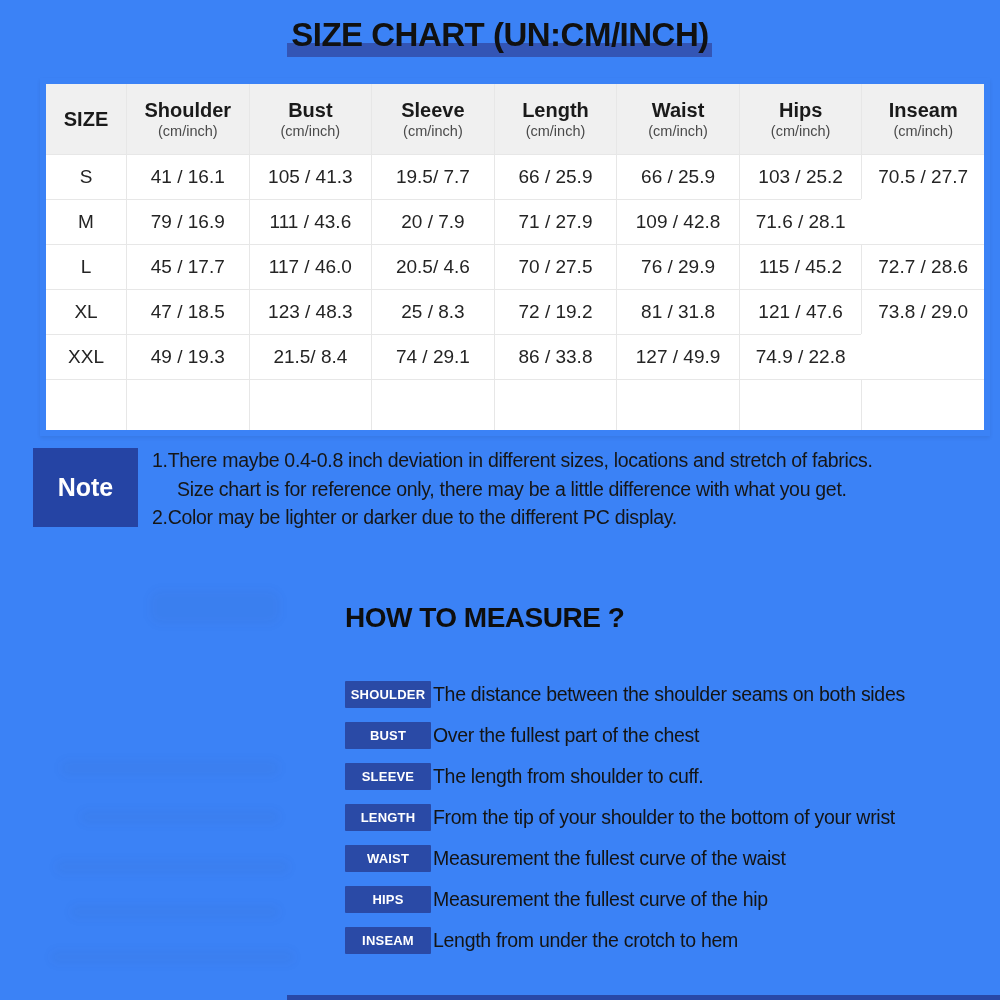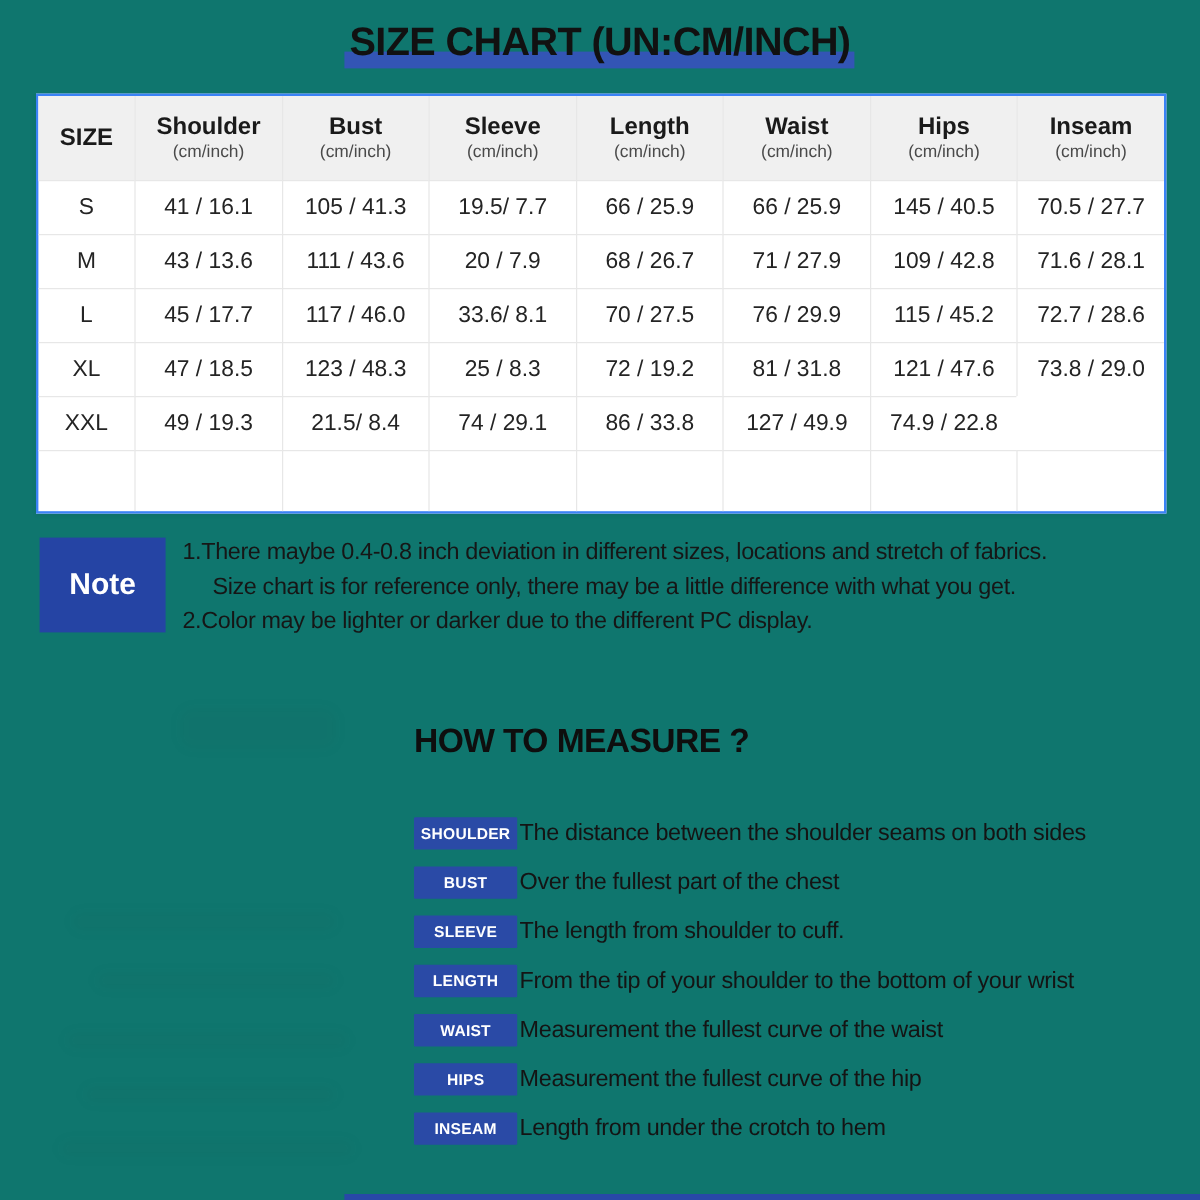"SIZE CHART (UN:CM/INCH)" .page { background: #0f766e -> #3b82f6 }
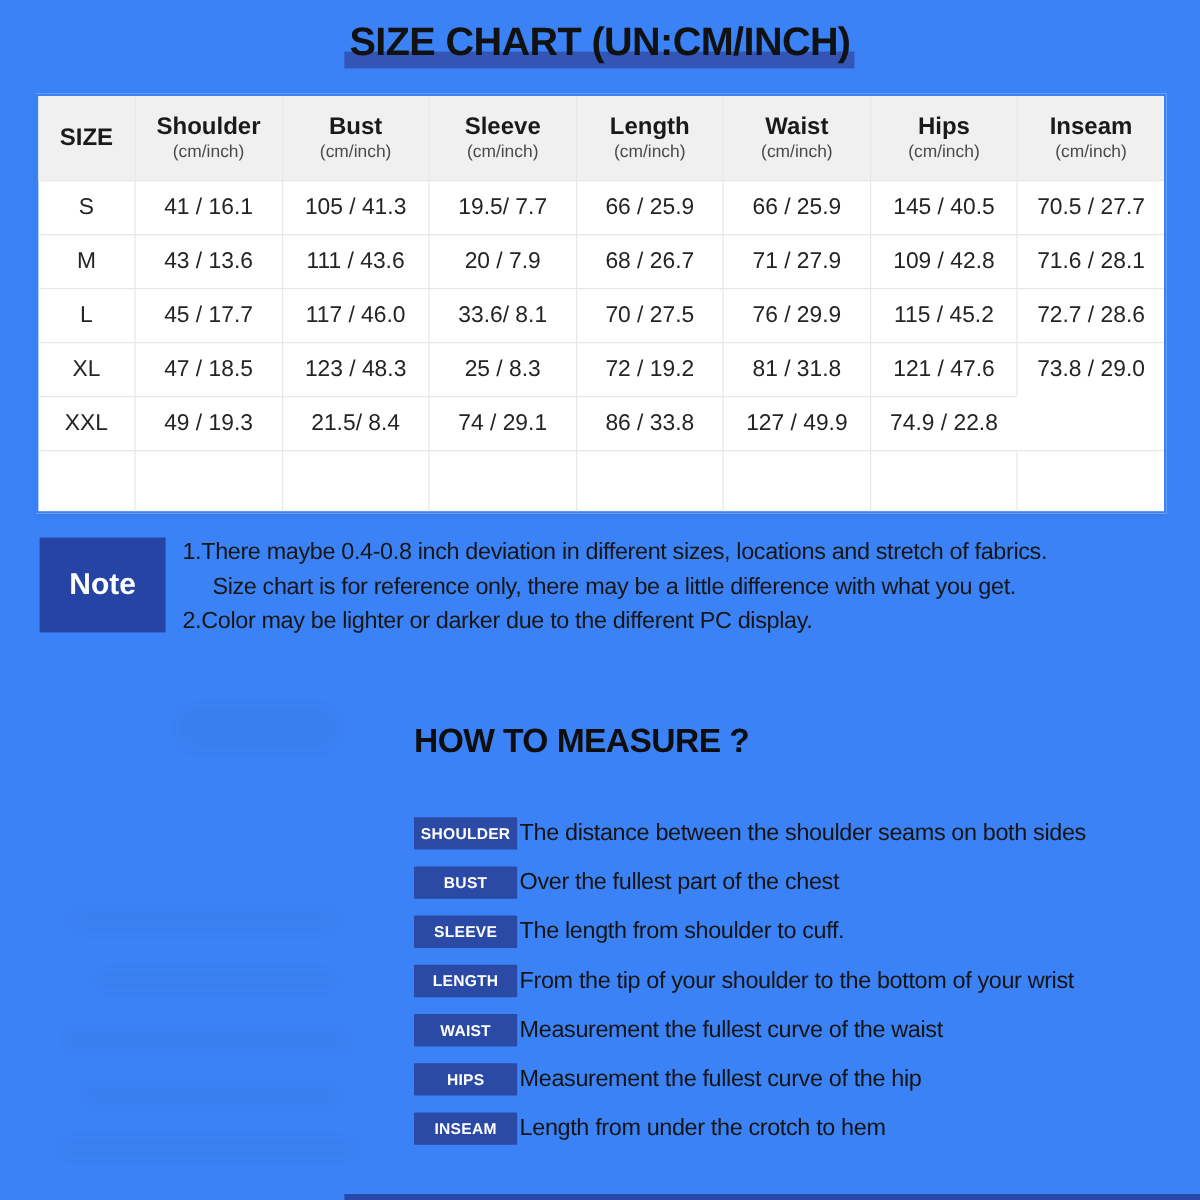"SIZE" .size-table { border: 2px solid #3b82f6 -> 6px solid #3b82f6; left: 30px -> 40px }
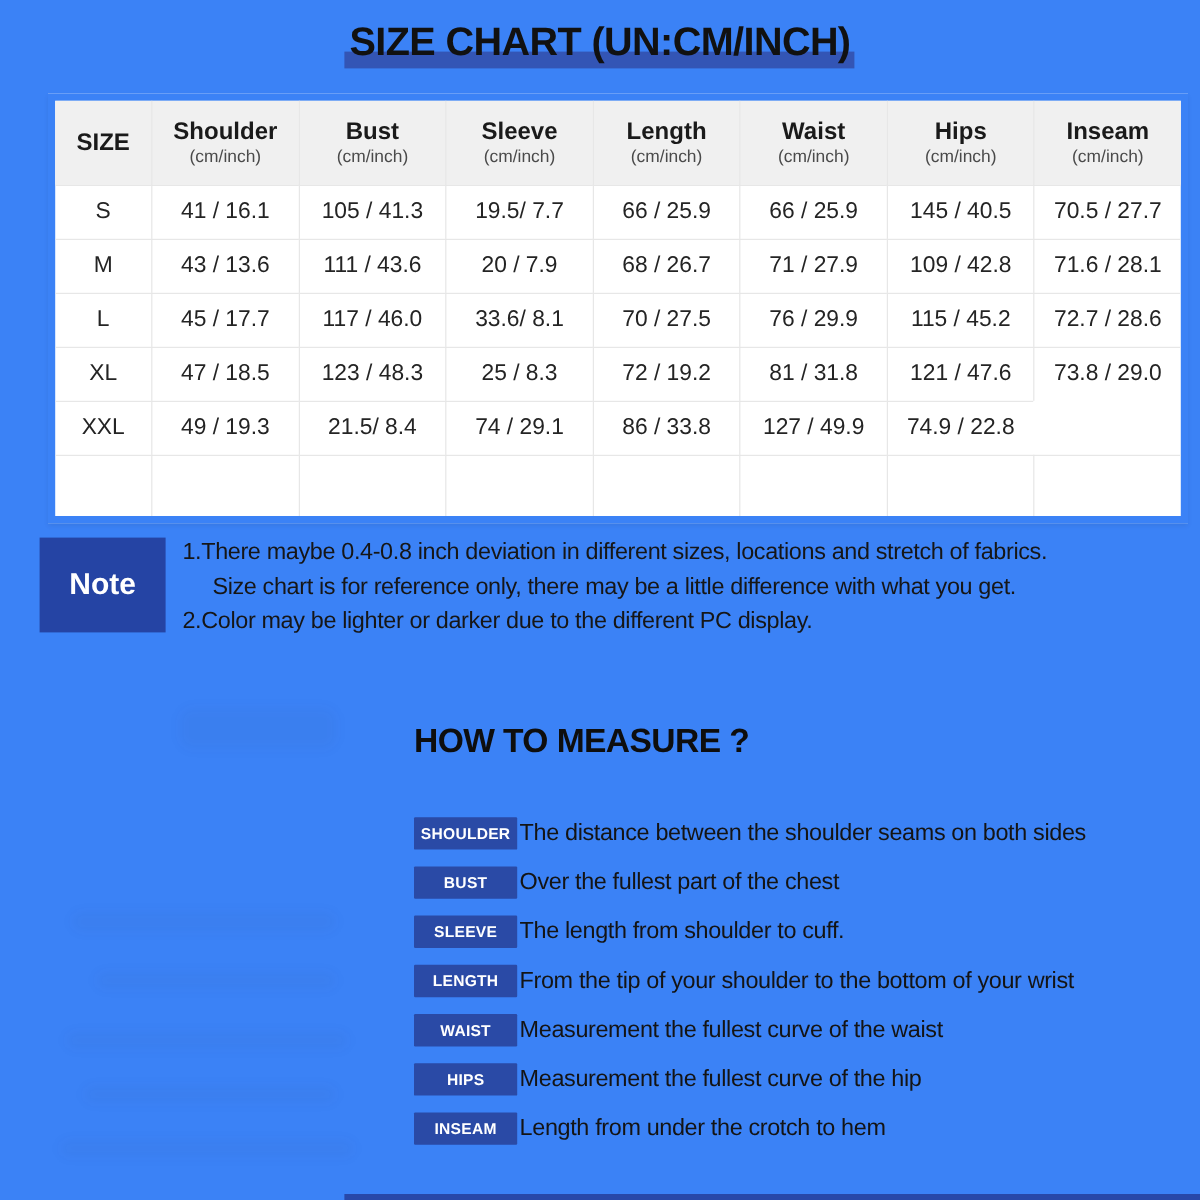"145 / 40.5" div { text: 145 / 40.5 -> 103 / 25.2 }
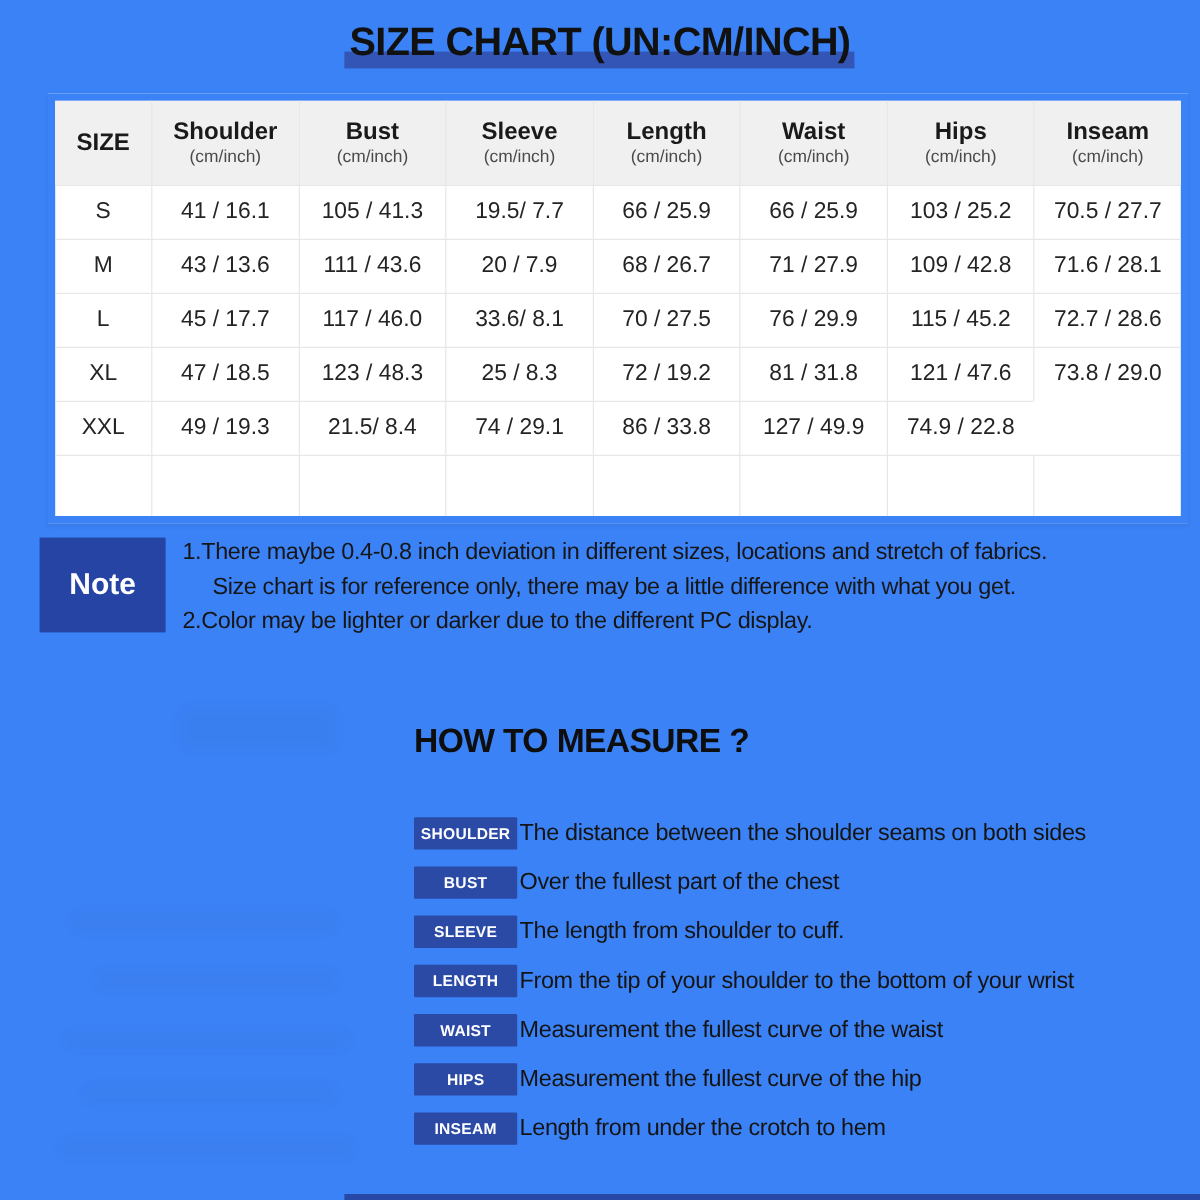"43 / 13.6" div { text: 43 / 13.6 -> 79 / 16.9 }
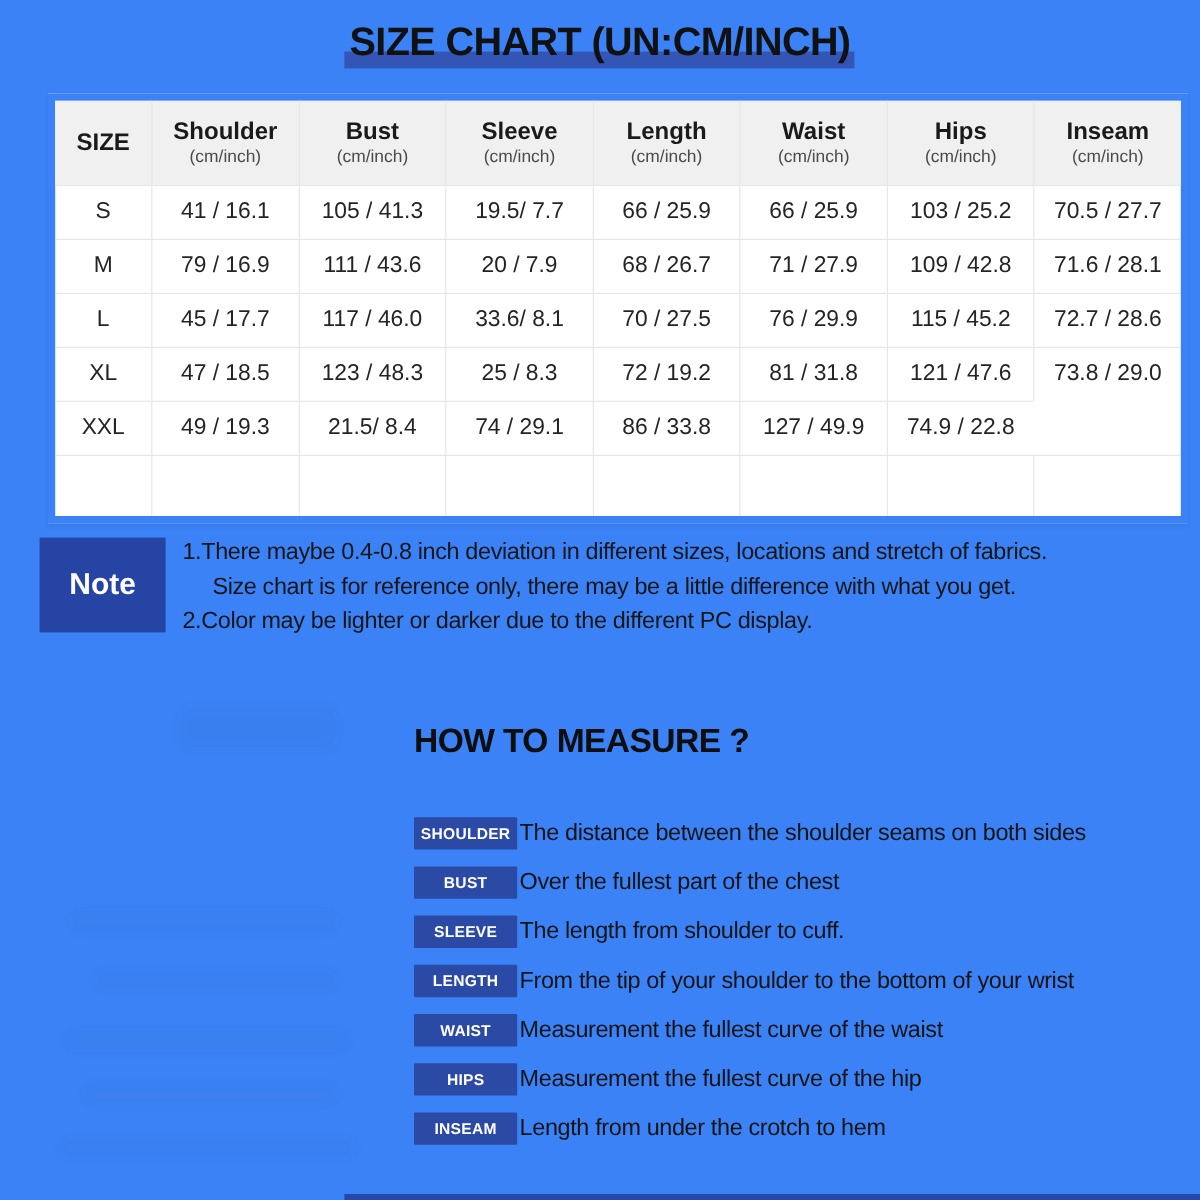"68 / 26.7" div { html: <div>68 / 26.7</div> -> none }
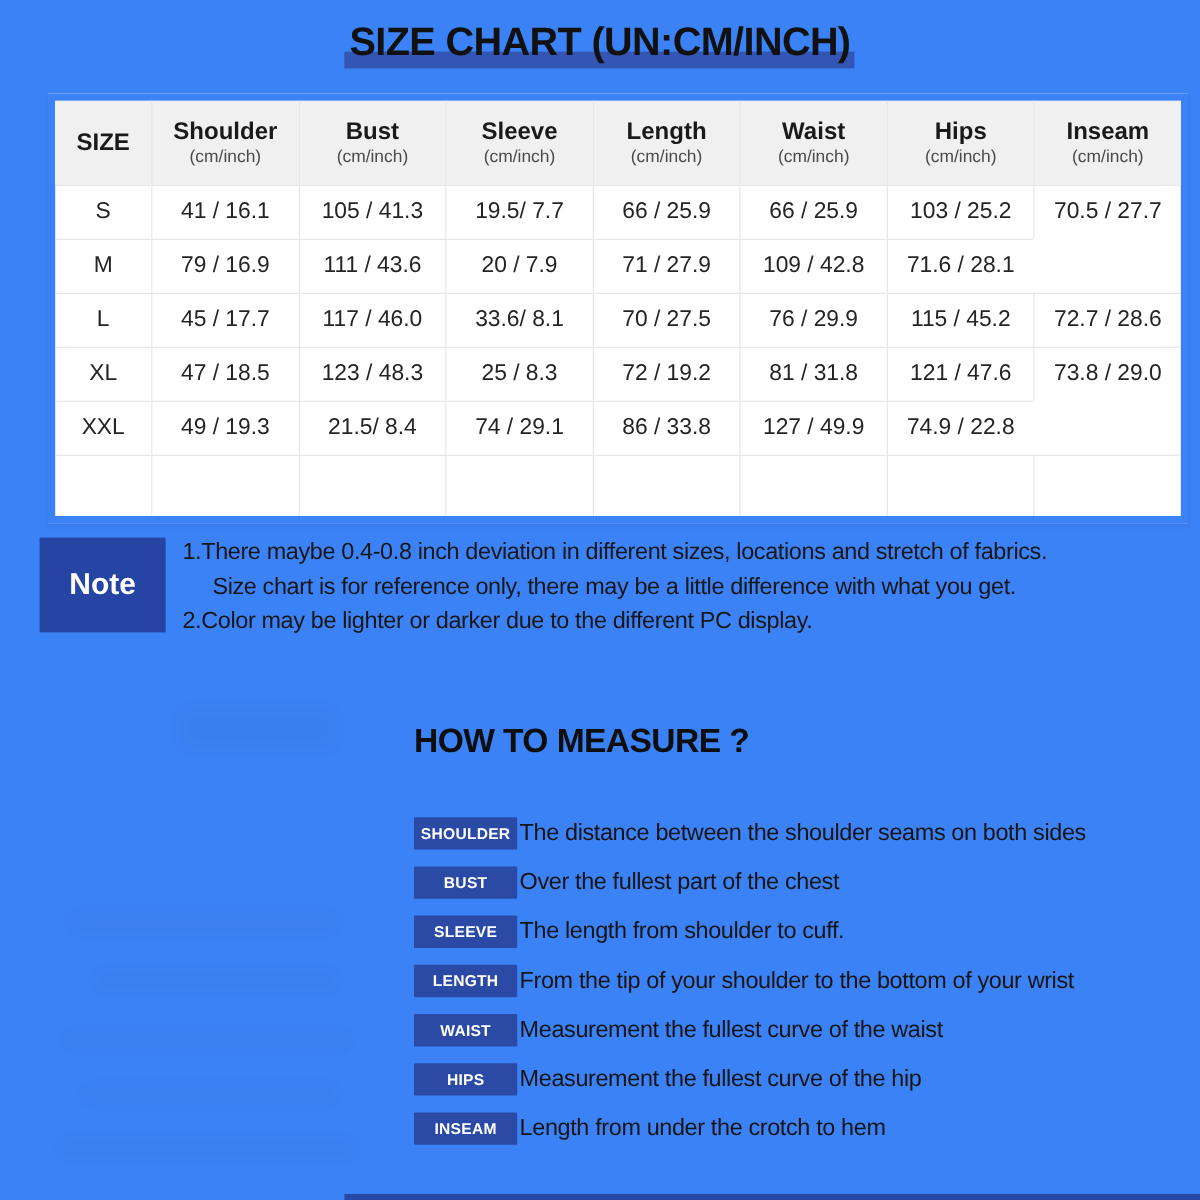"33.6/ 8.1" div { text: 33.6/ 8.1 -> 20.5/ 4.6 }
